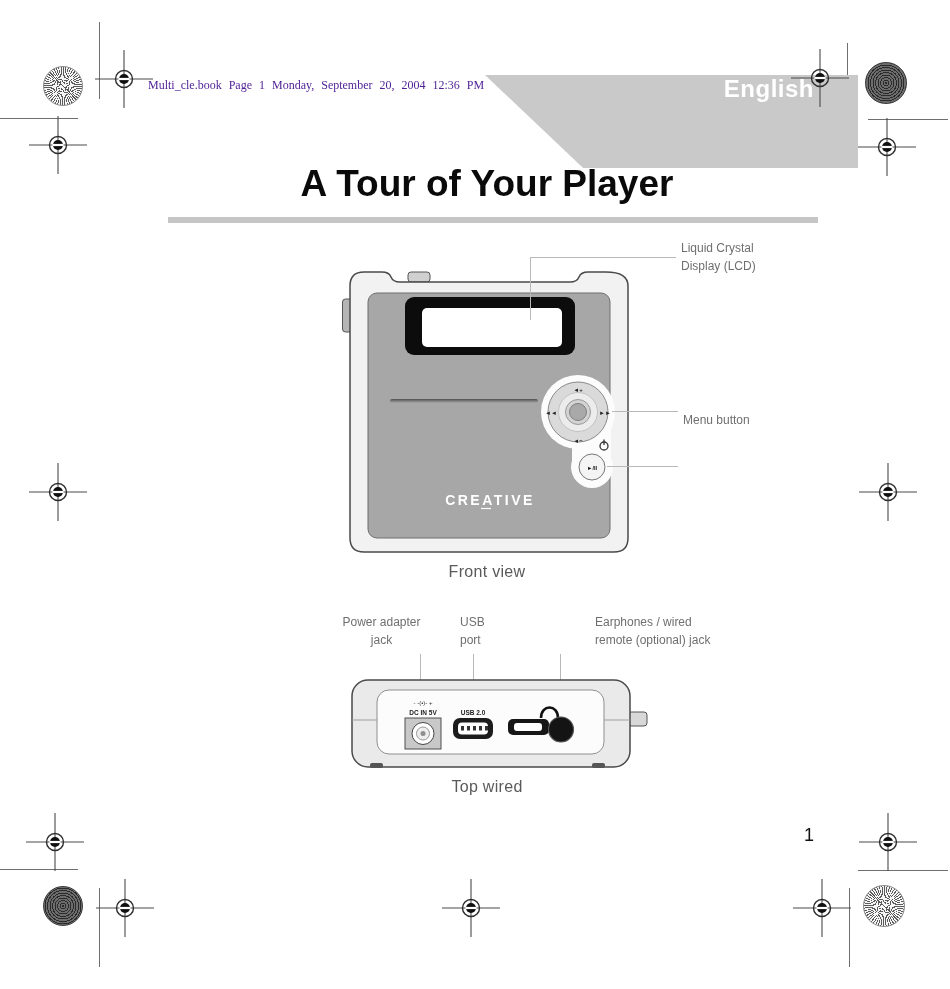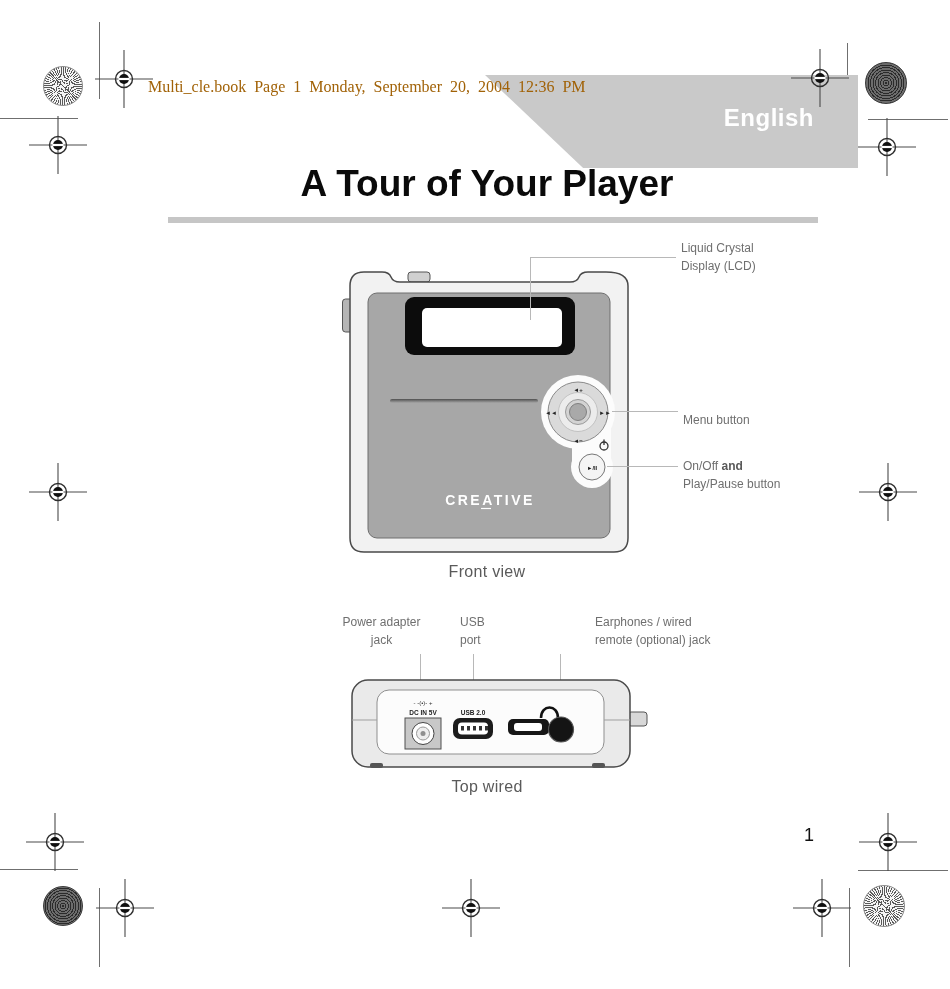"Multi_cle.book Page 1 Monday, September" .doc-header { color: #a16207 -> #4c1d95; font-size: 16px -> 12px }
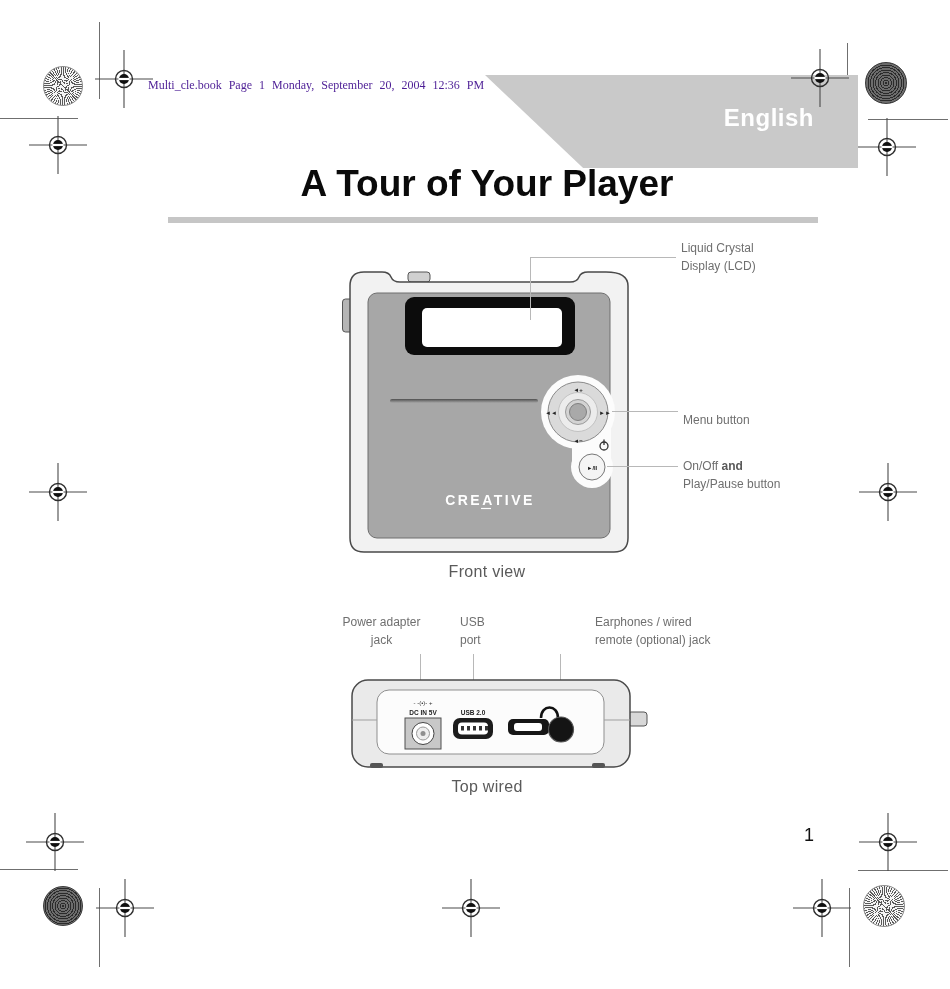"English" .lang-tab { align-items: center -> flex-start }
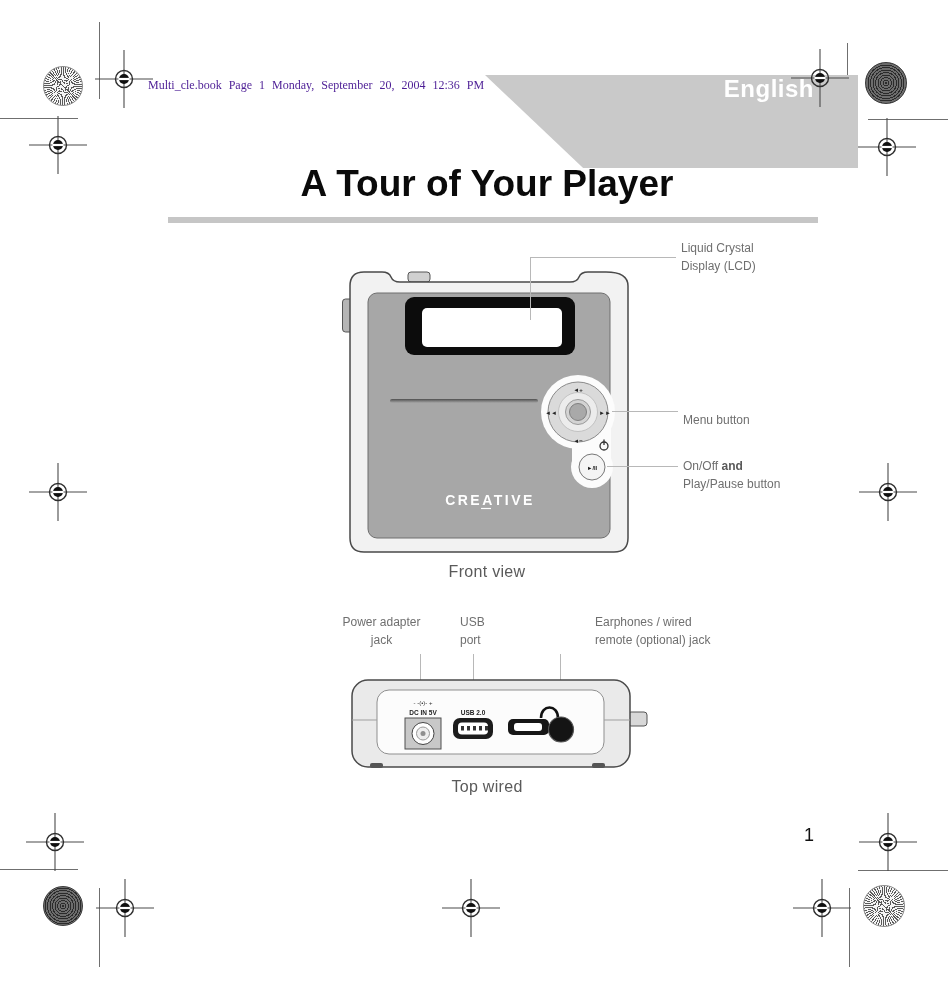"On/Off and" div.lbl { html: <div> <div><span>On/Off </span><b>and</b></div> <div>Play/Pause button</div> </div> -> none }
